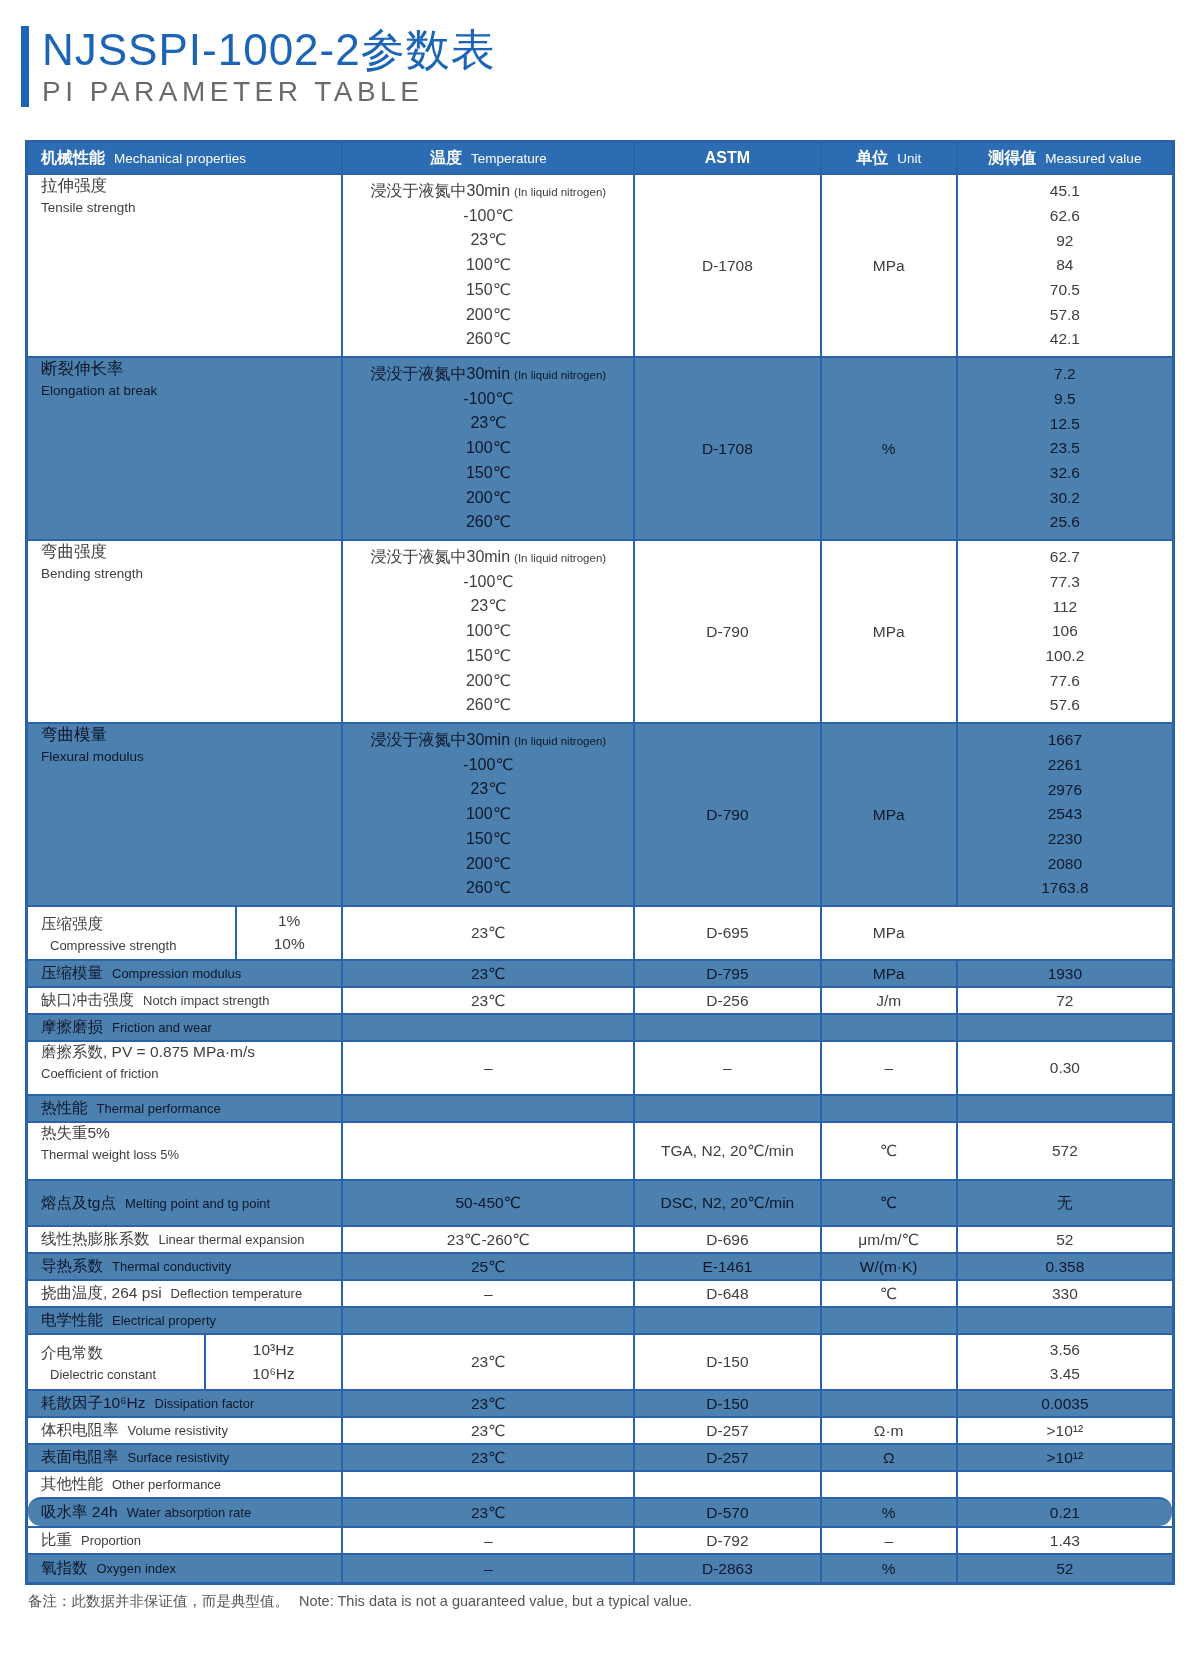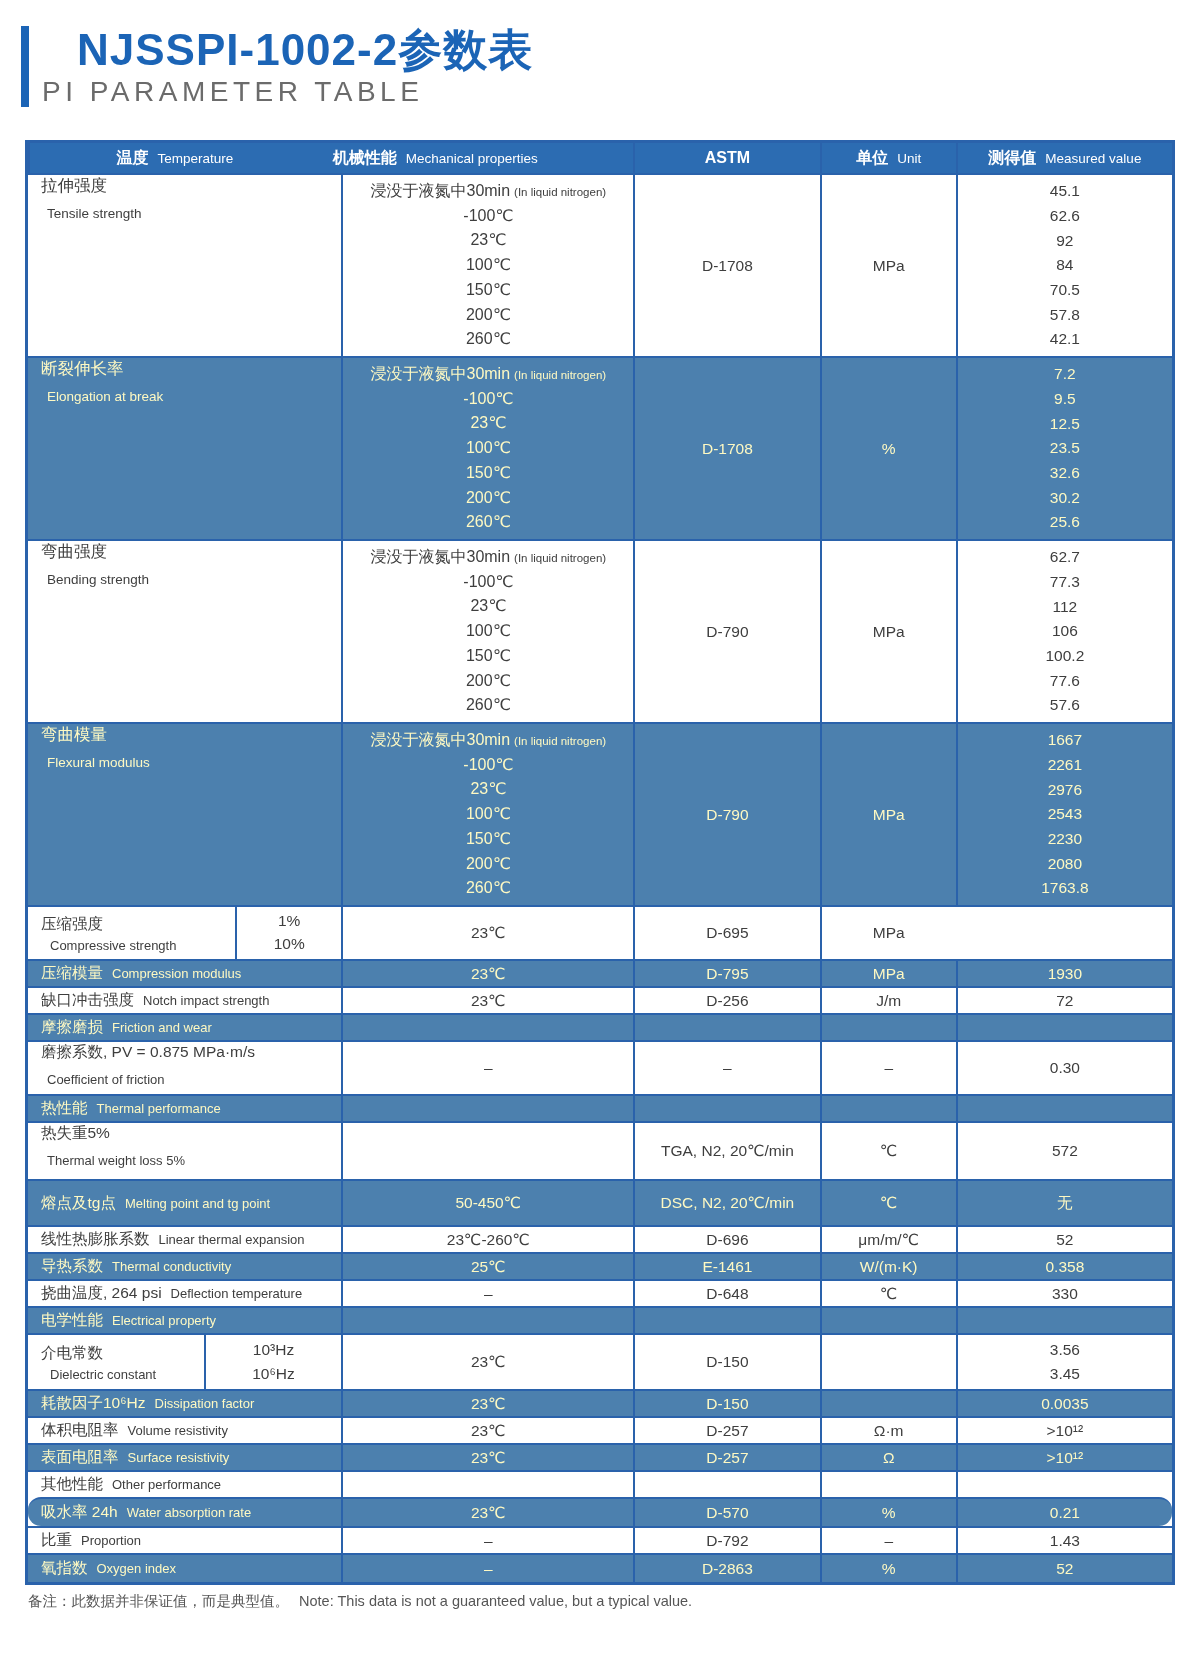"NJSSPI-1002-2参数表" .title { font-weight: bold -> normal; margin-left: 35px -> none }
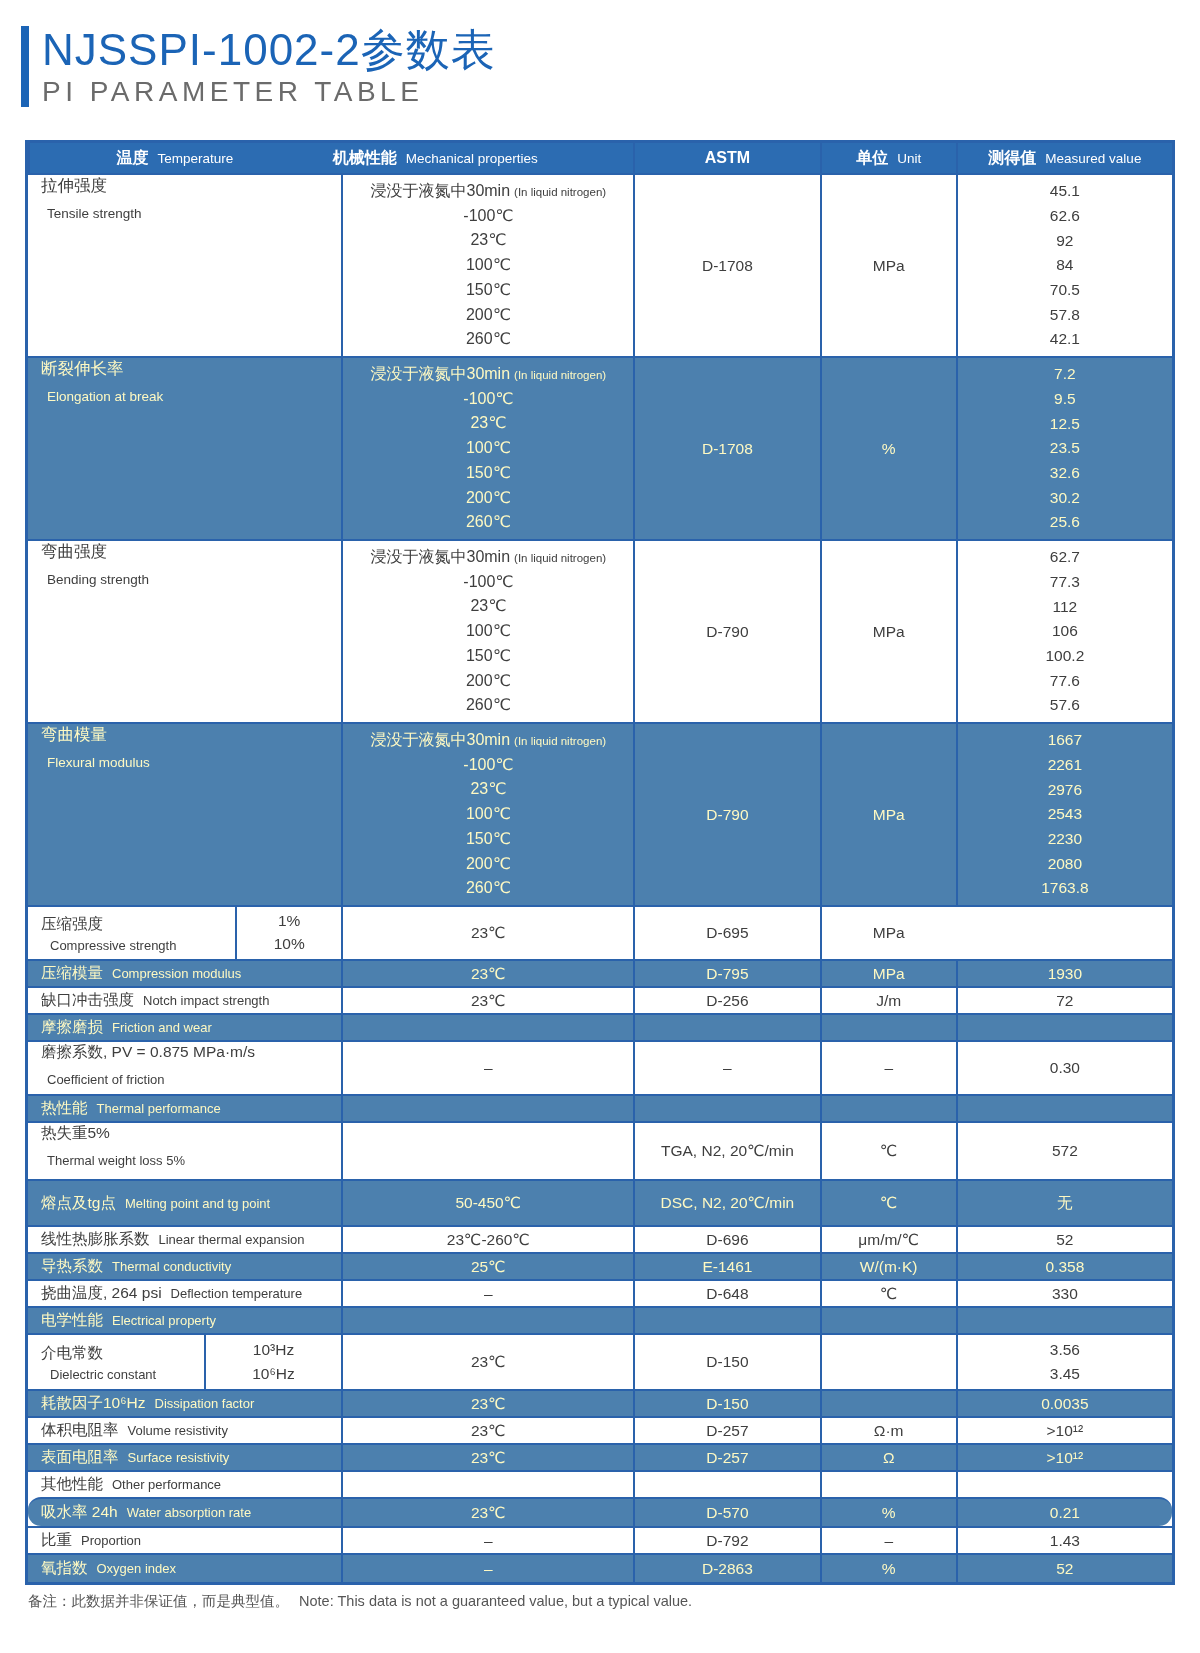"温度" div.td { order: before "机械性能" -> after "机械性能" }
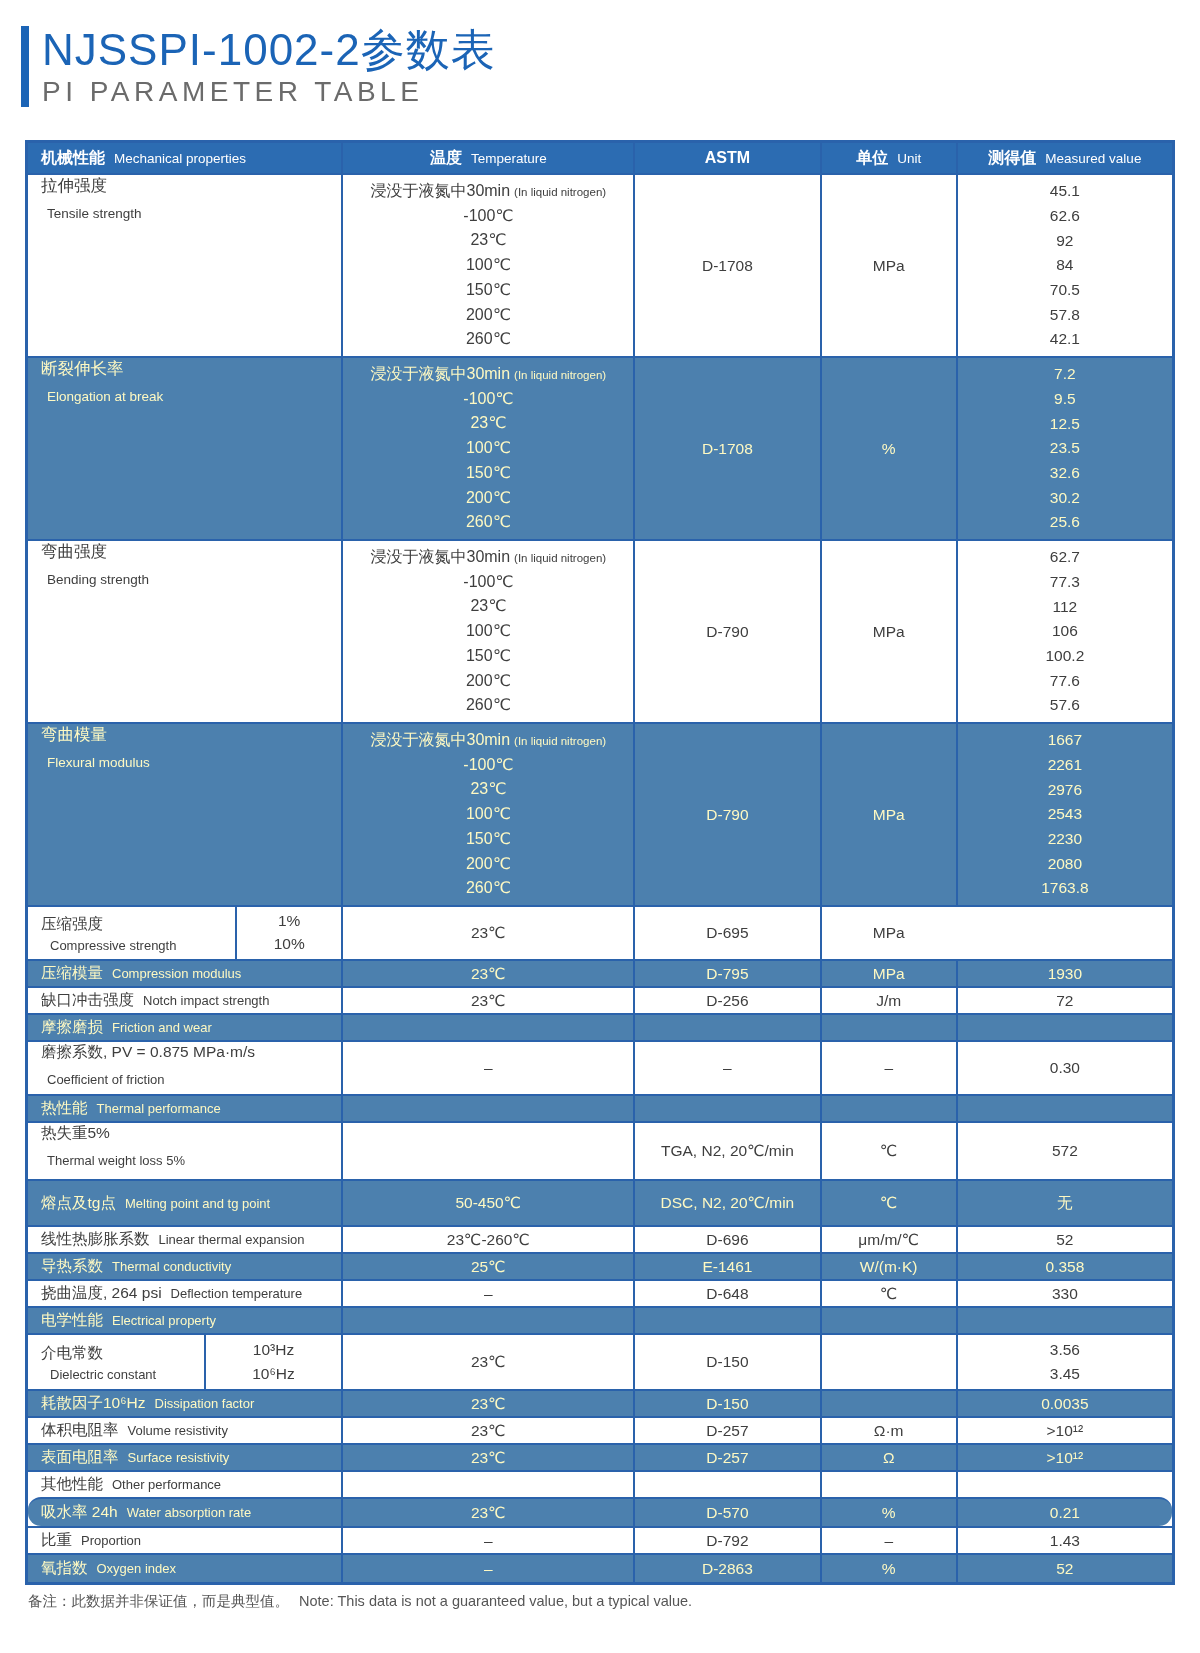"Tensile strength" .stack .en { margin: 6px -> 0 }
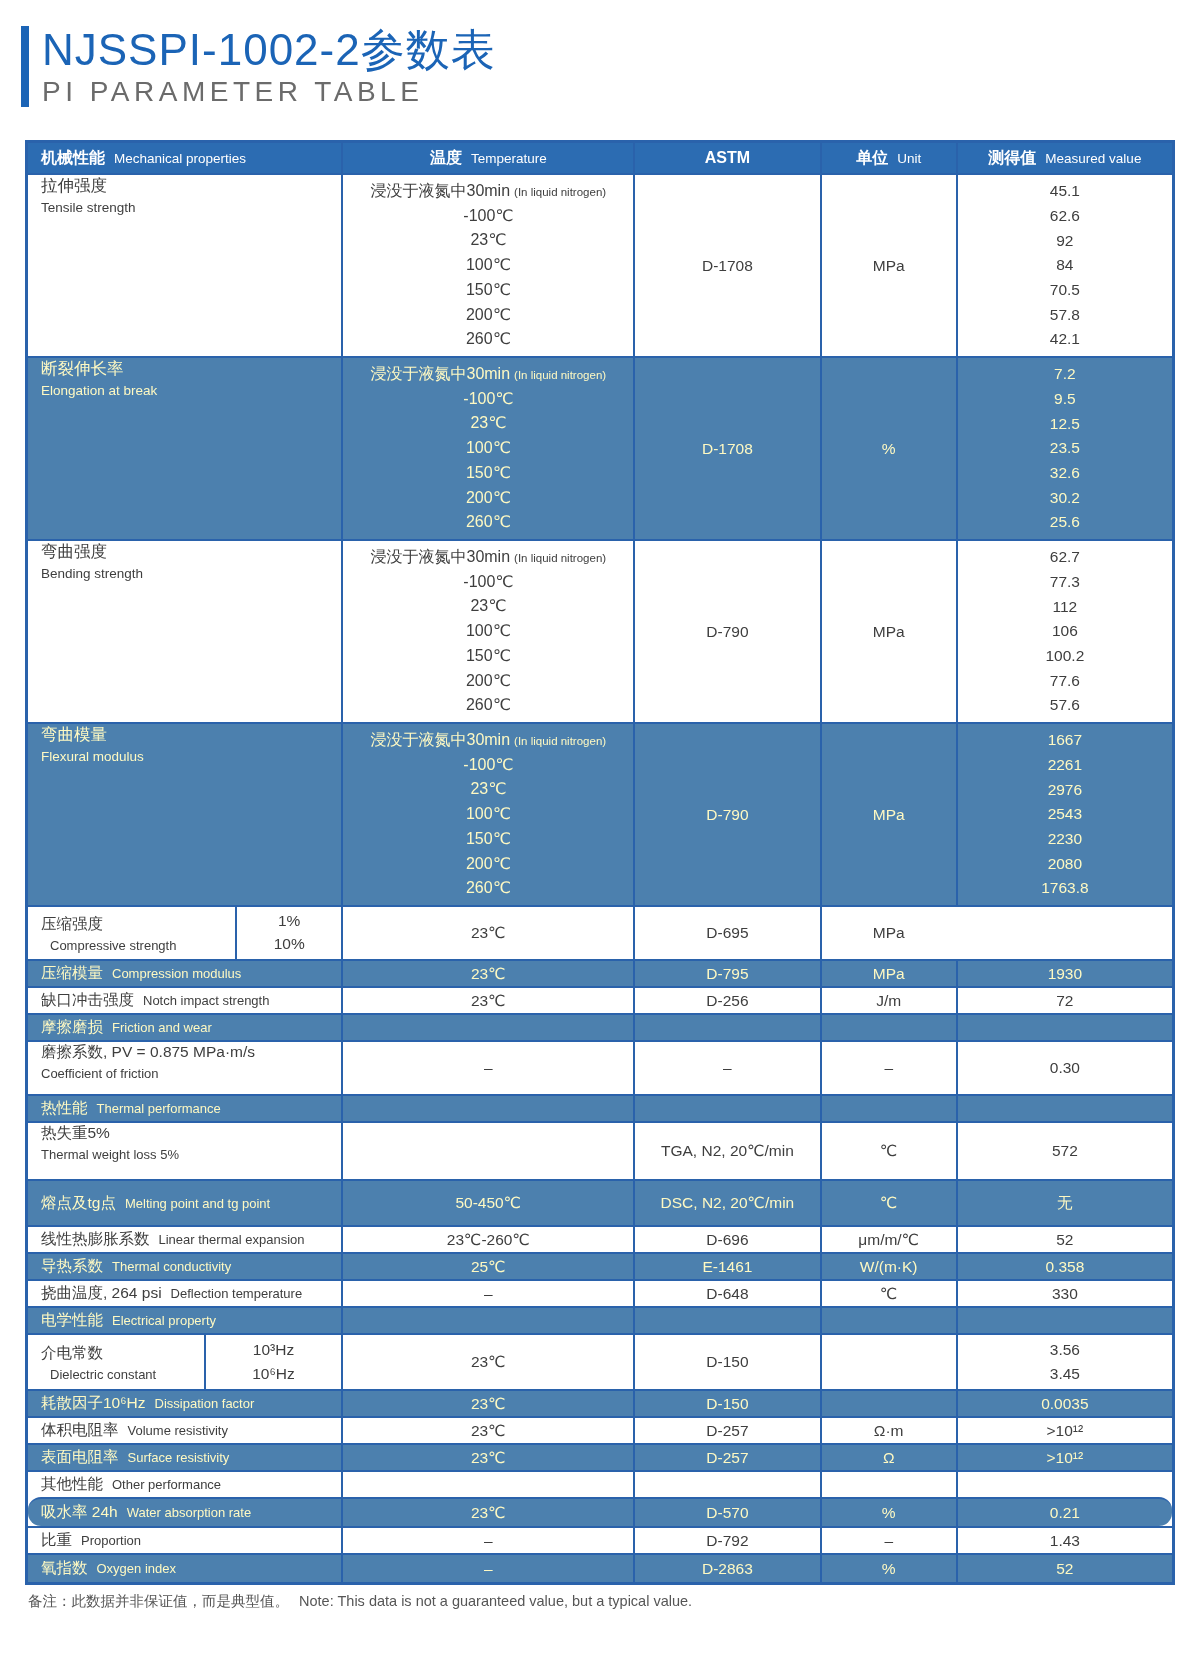"断裂伸长率" .tr.blue { color: #fef9c3 -> #0f172a }
